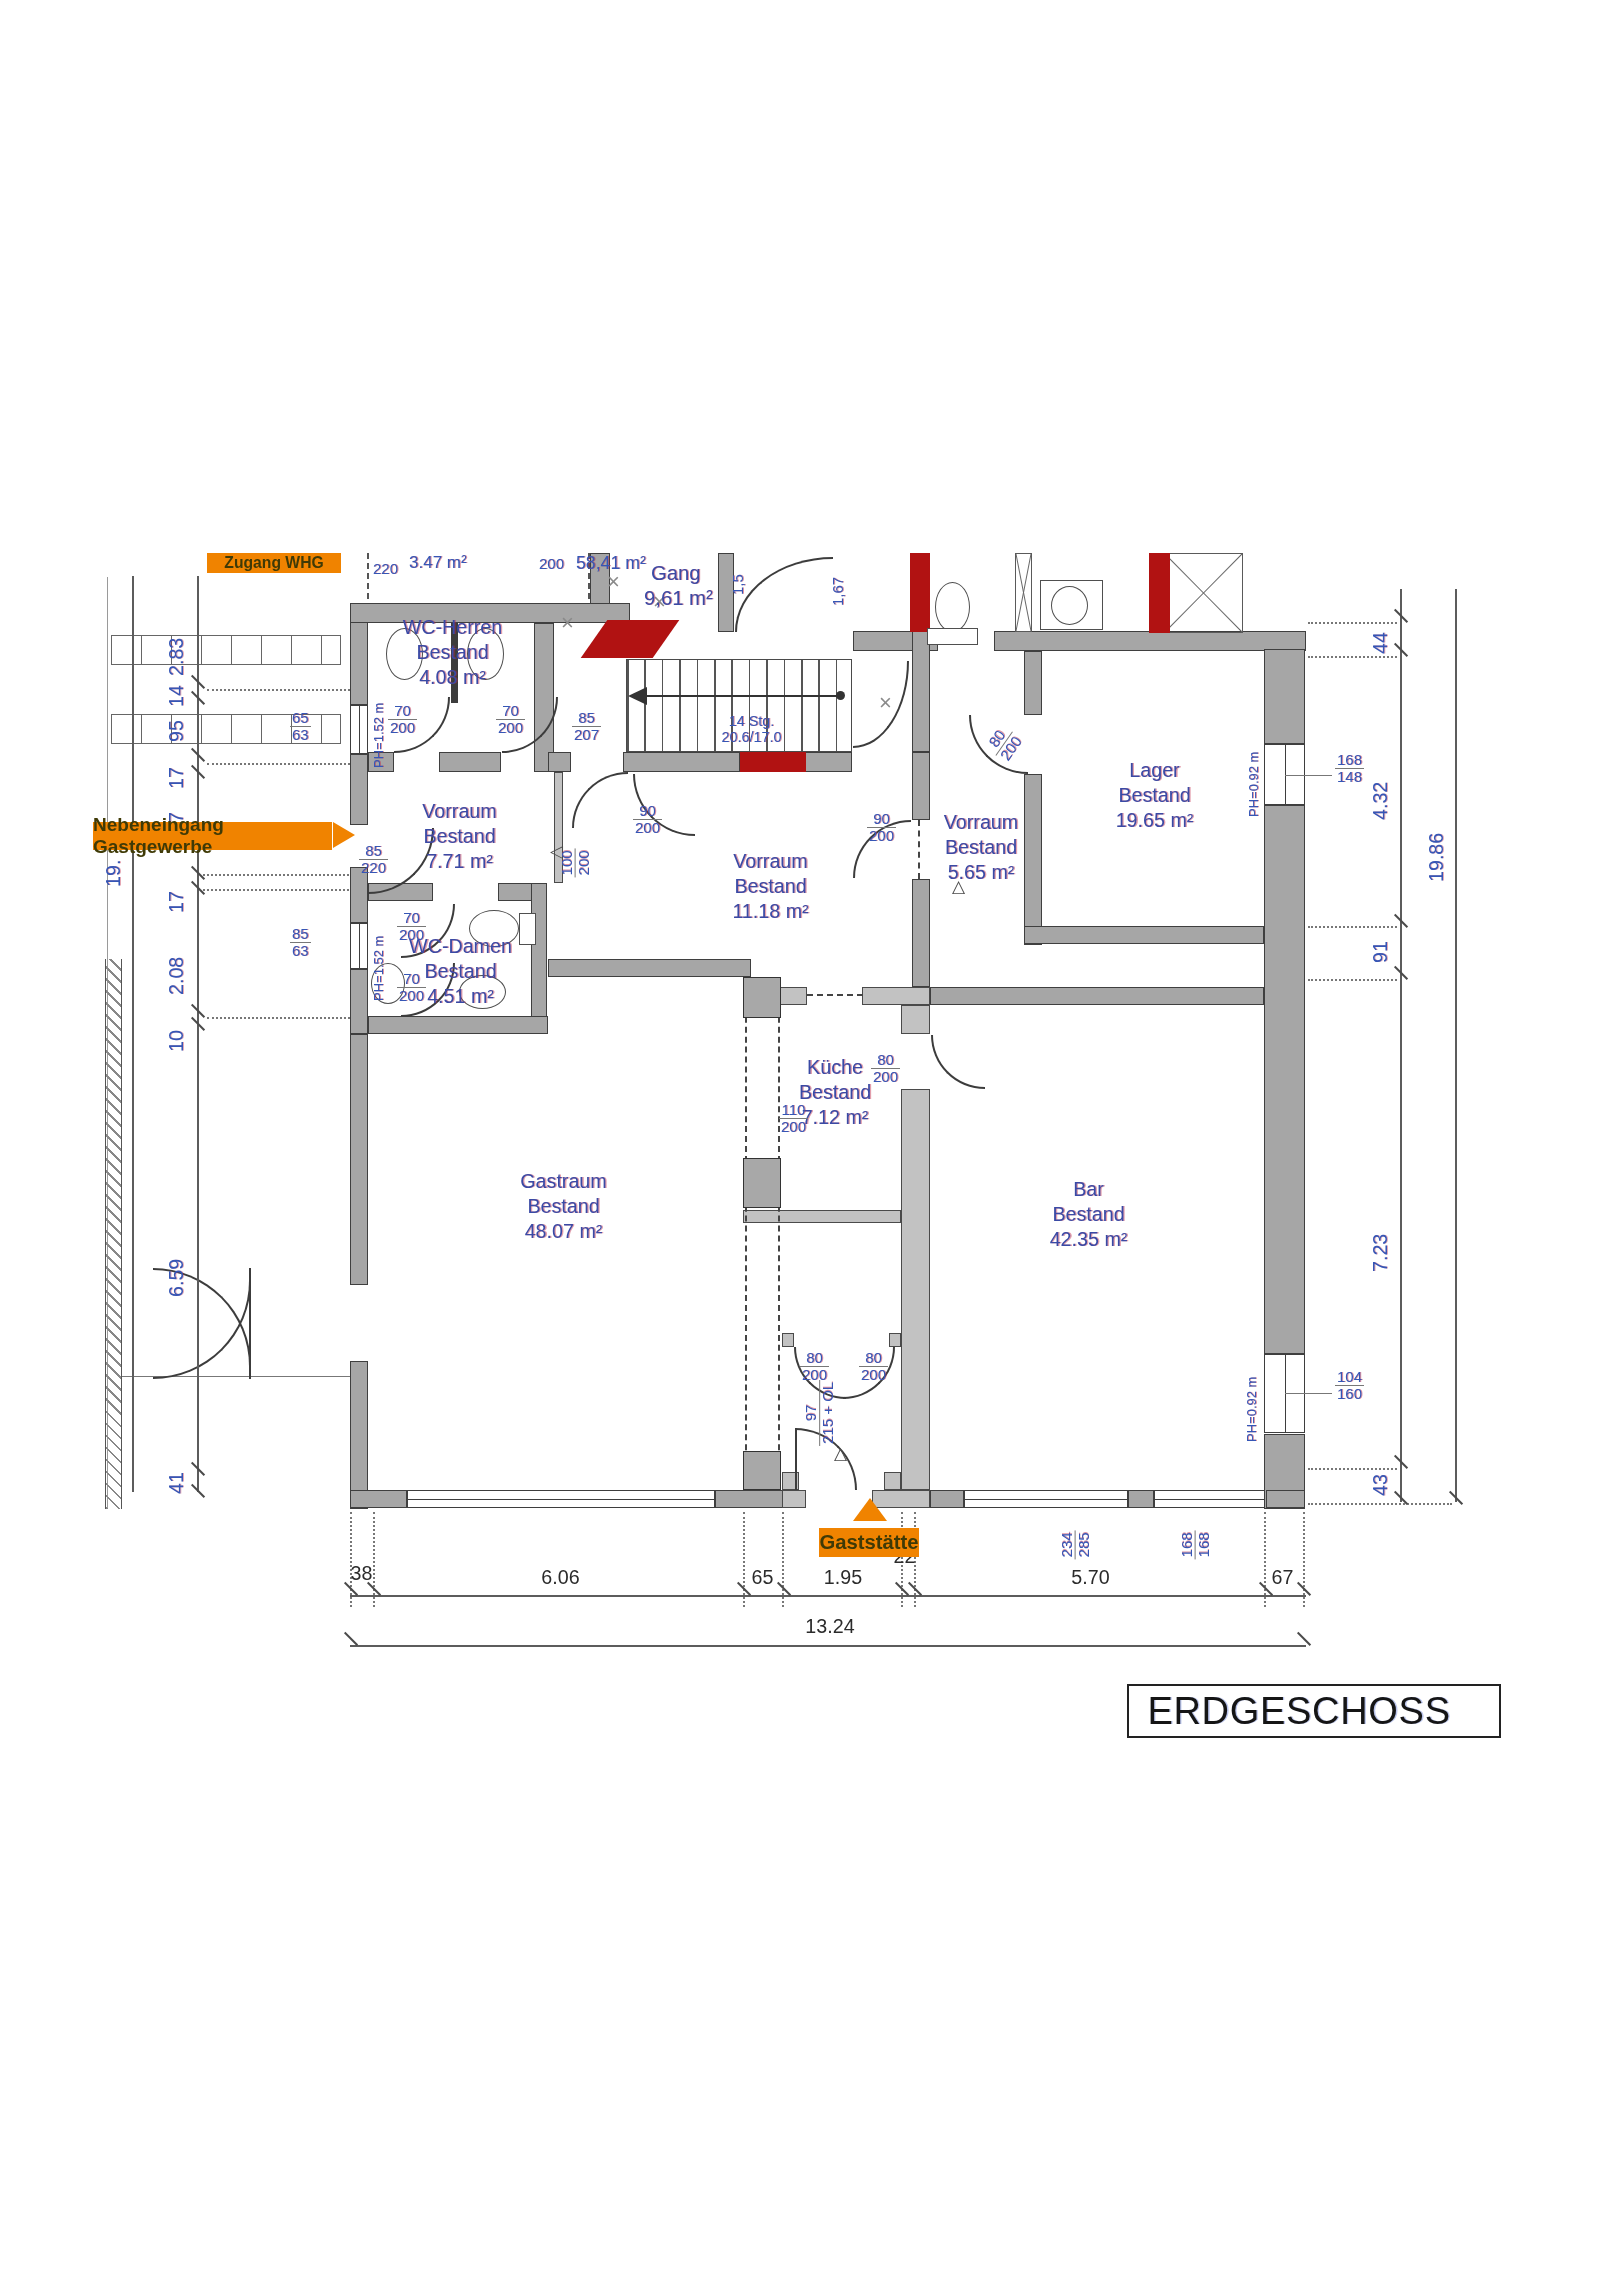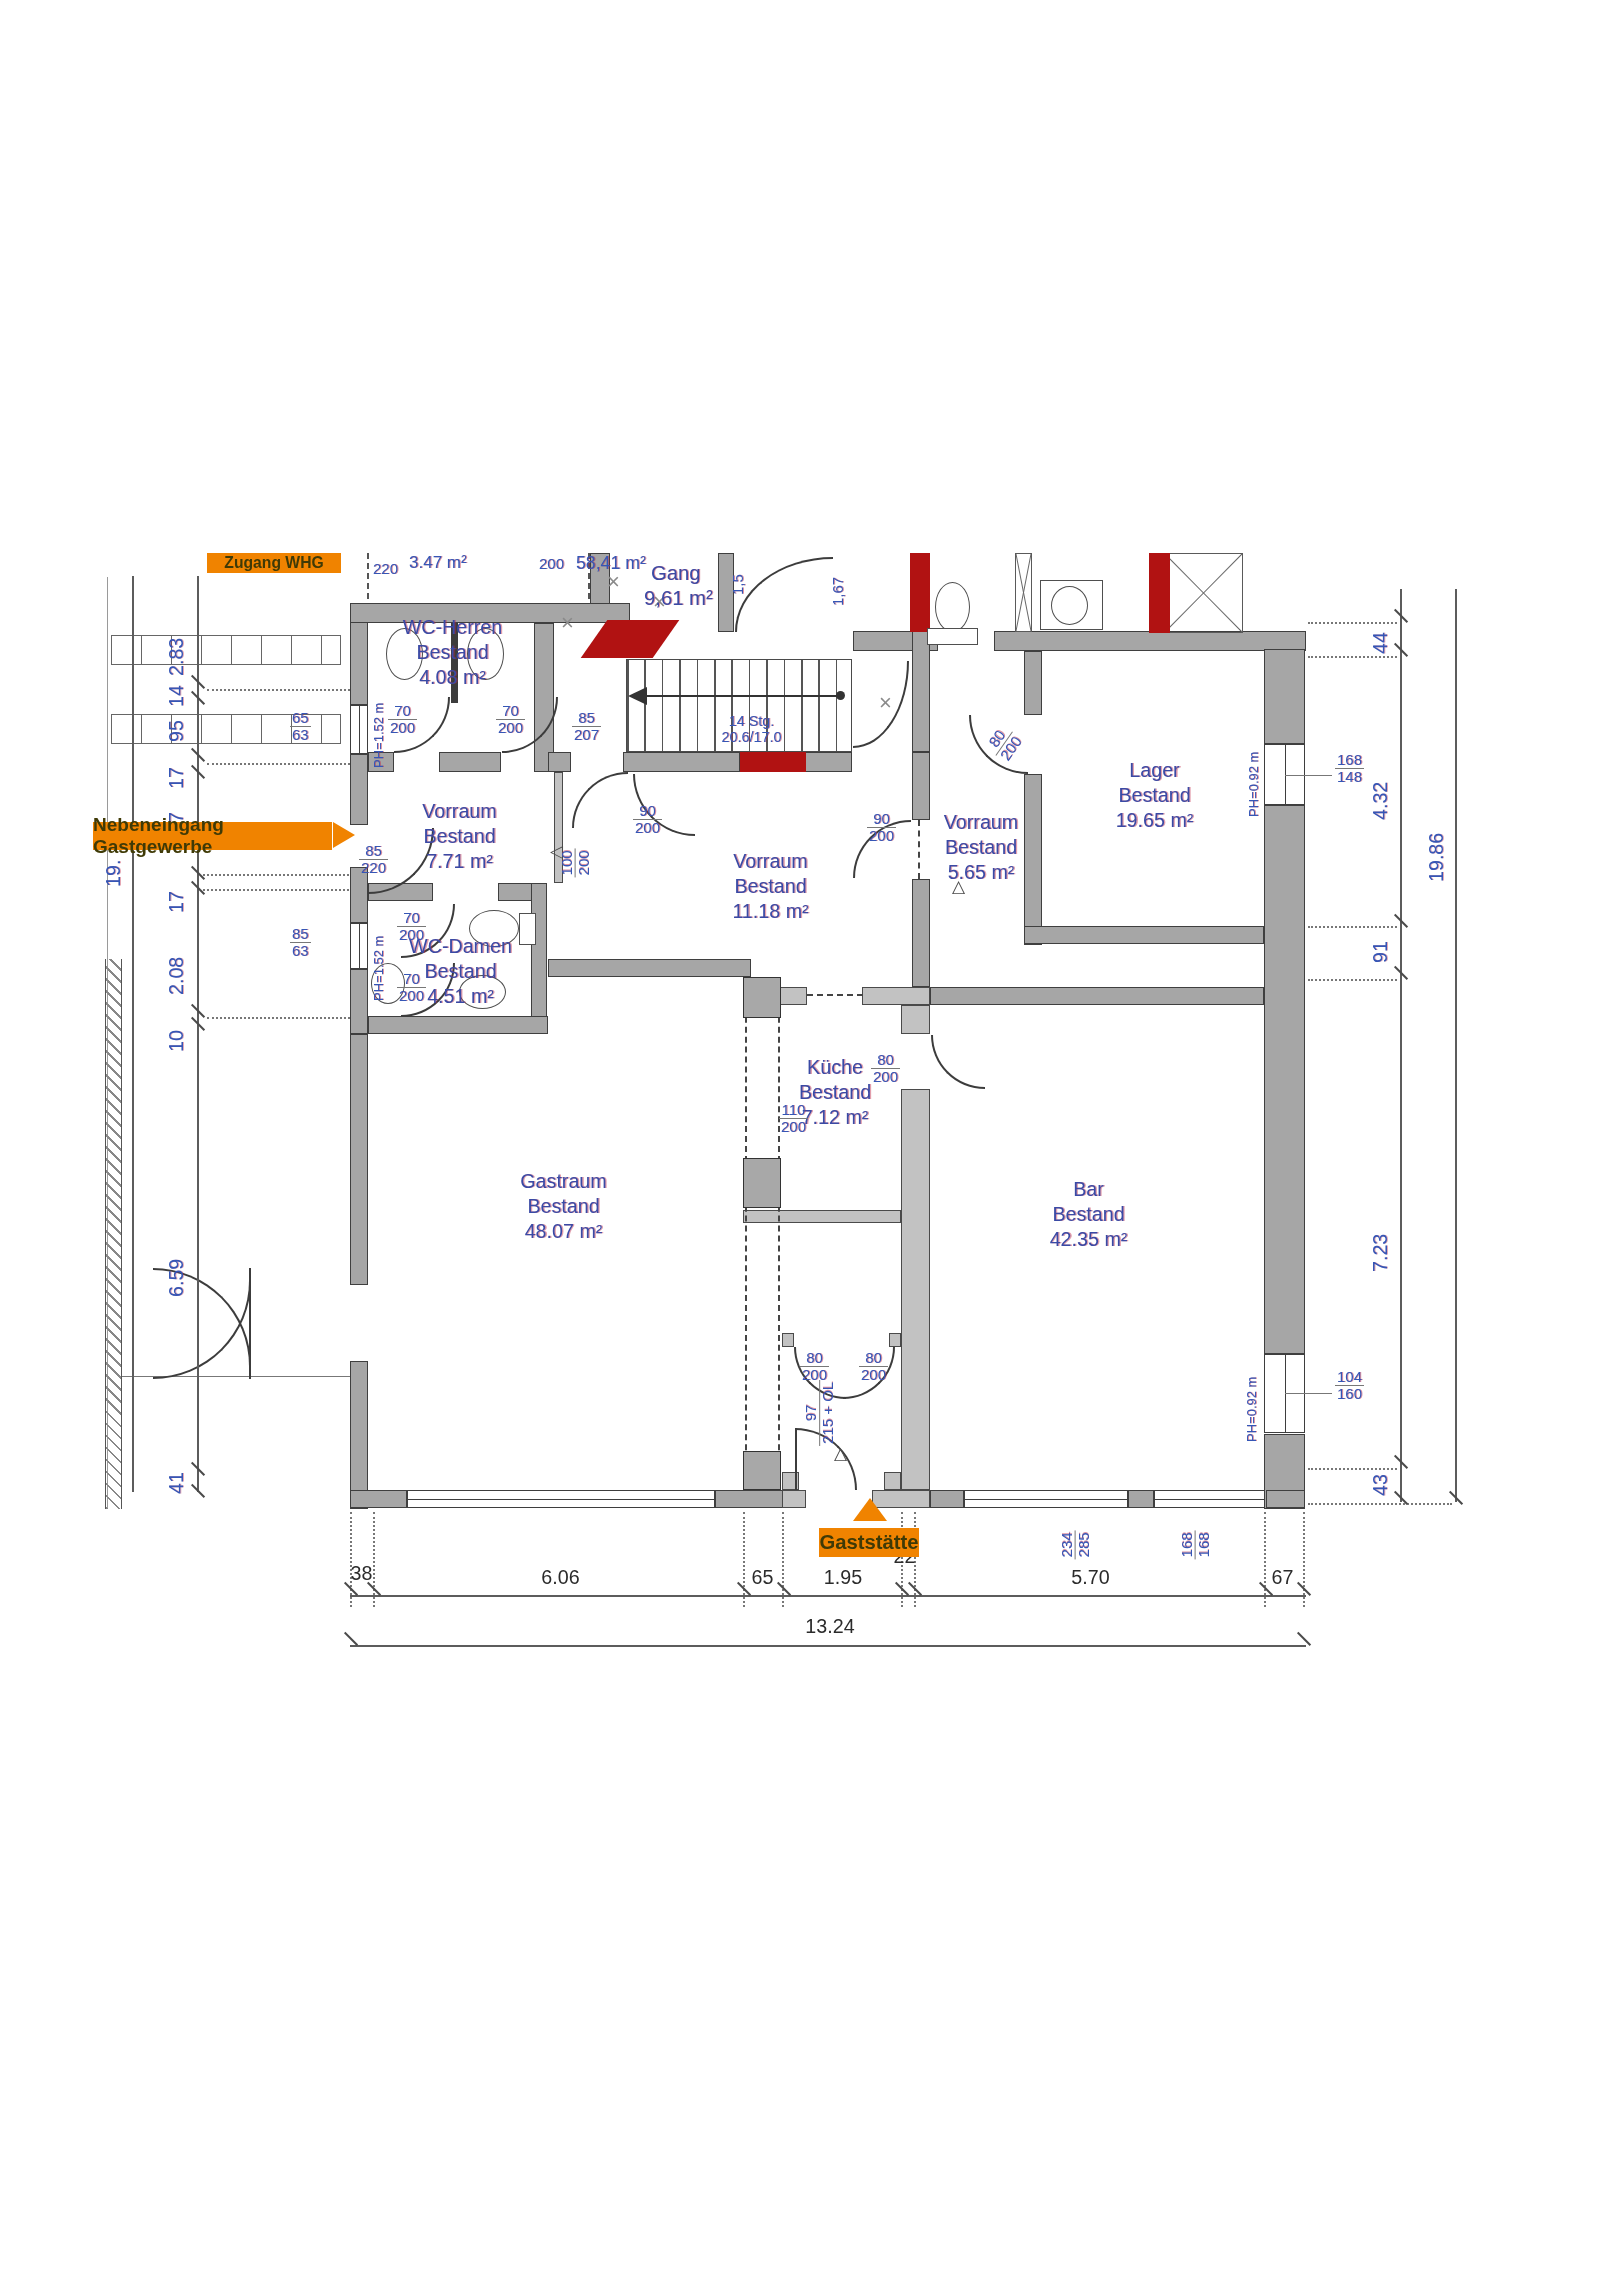"ERDGESCHOSS" div.floorbox { html: none -> <div> <span>ERDGESCHOSS</span> </div> }
